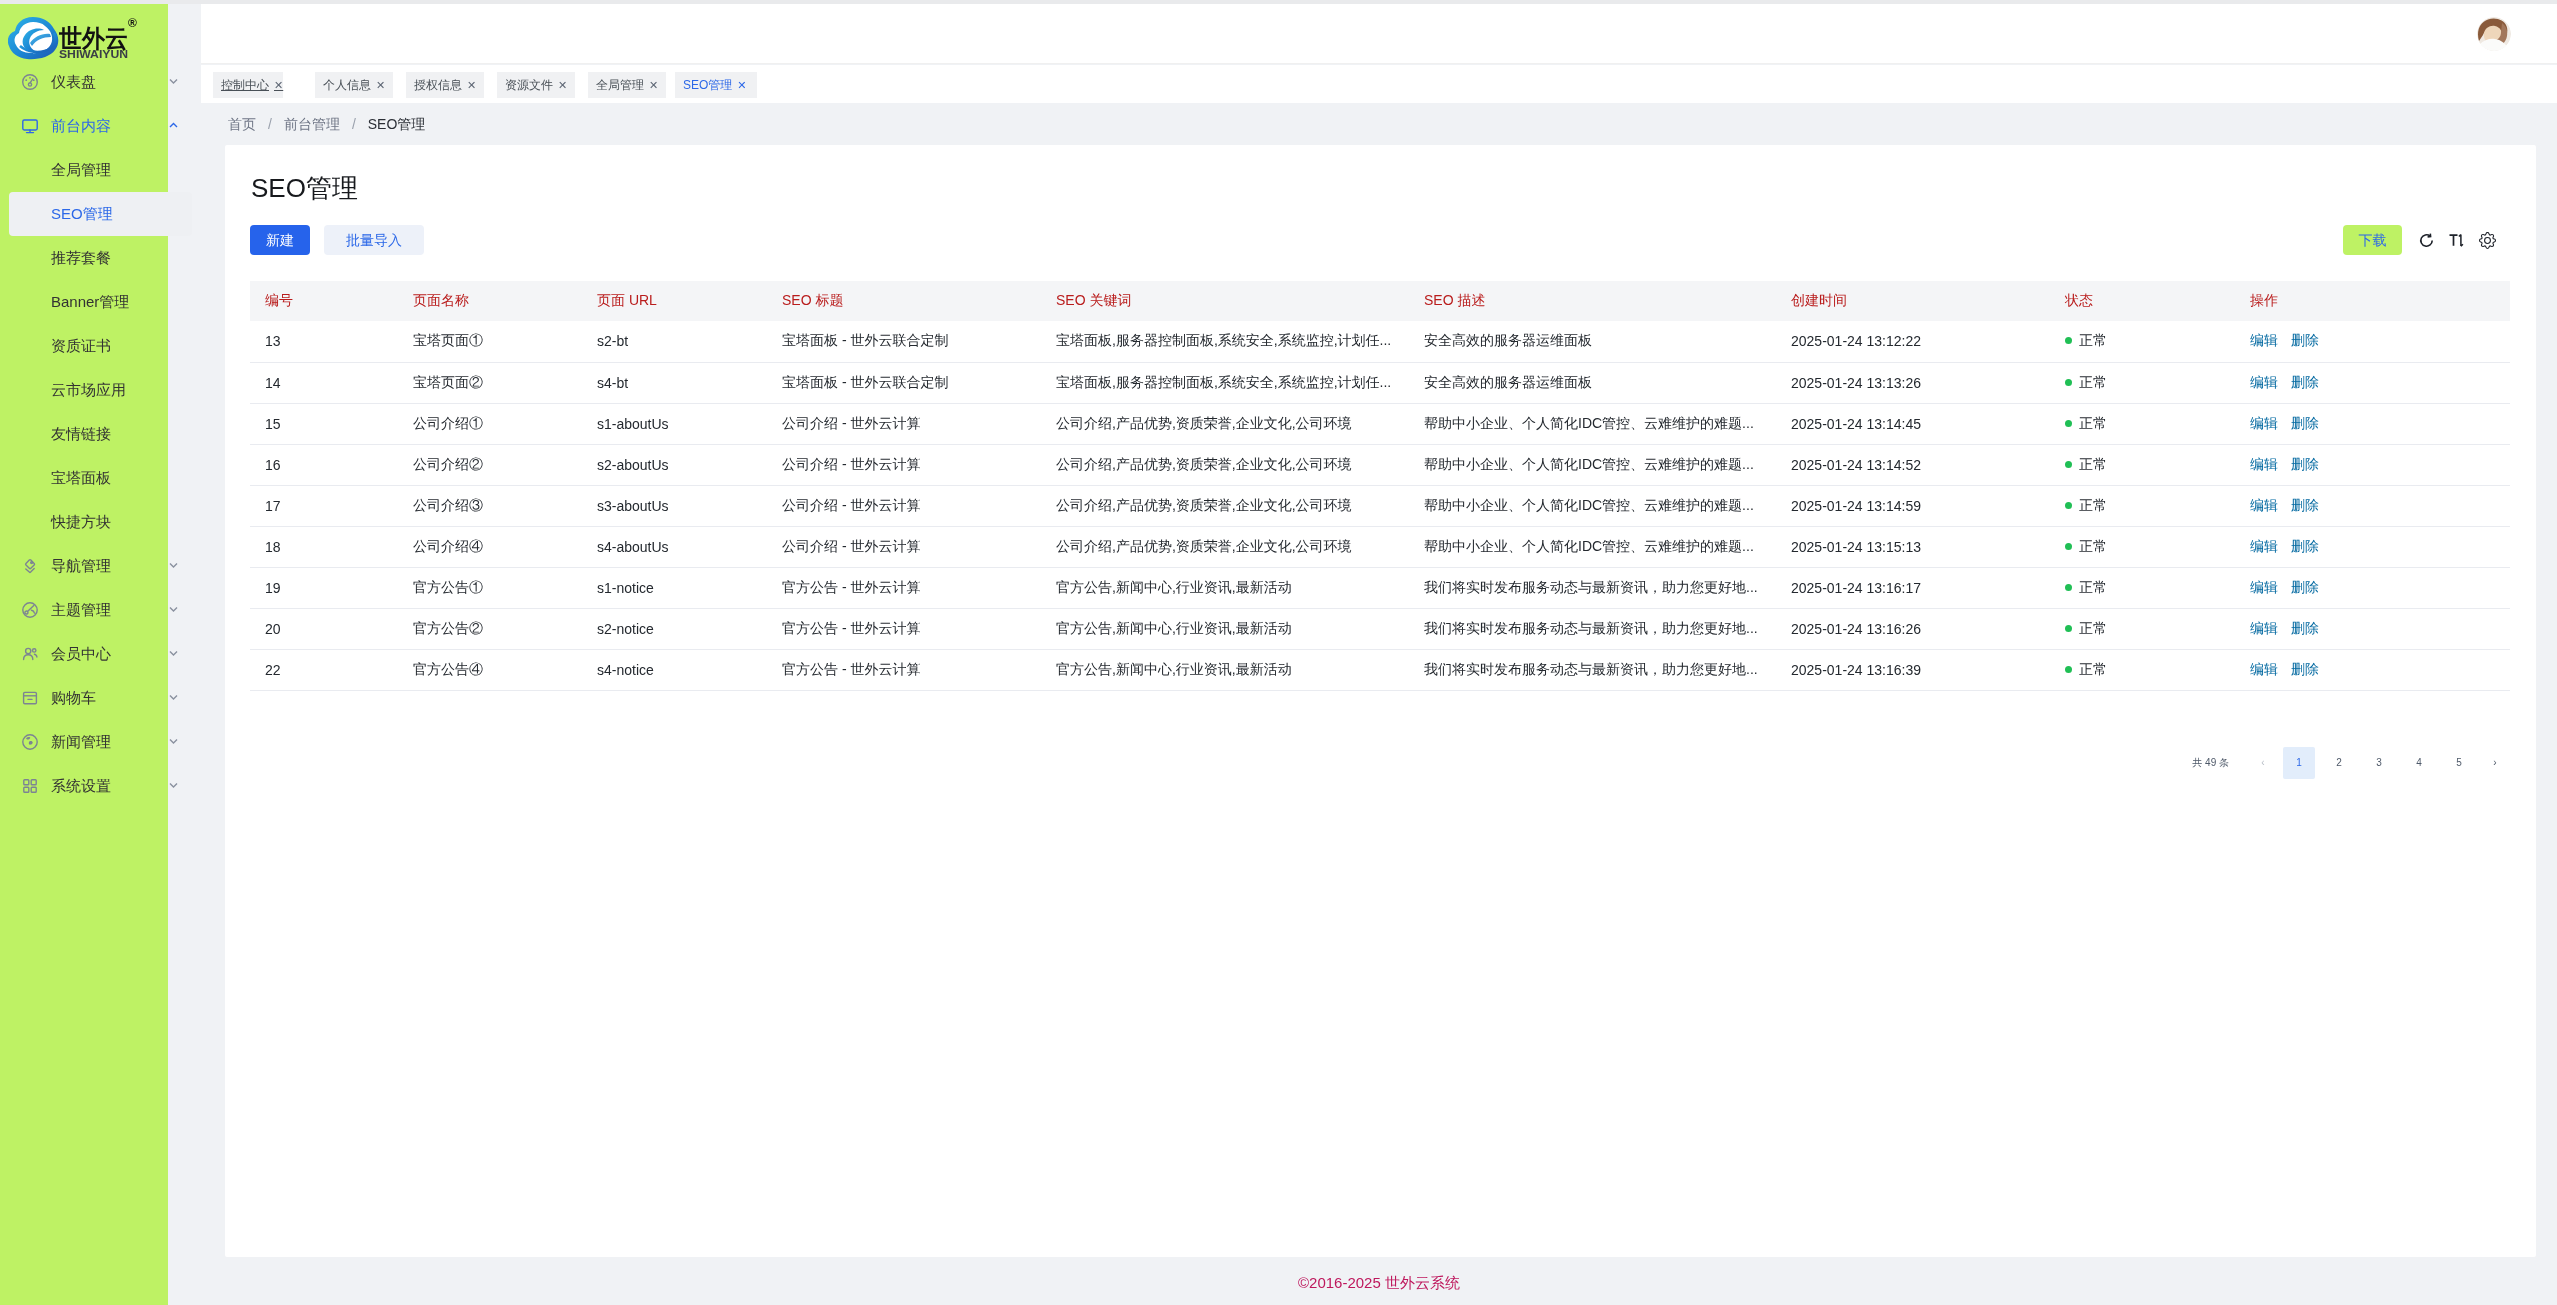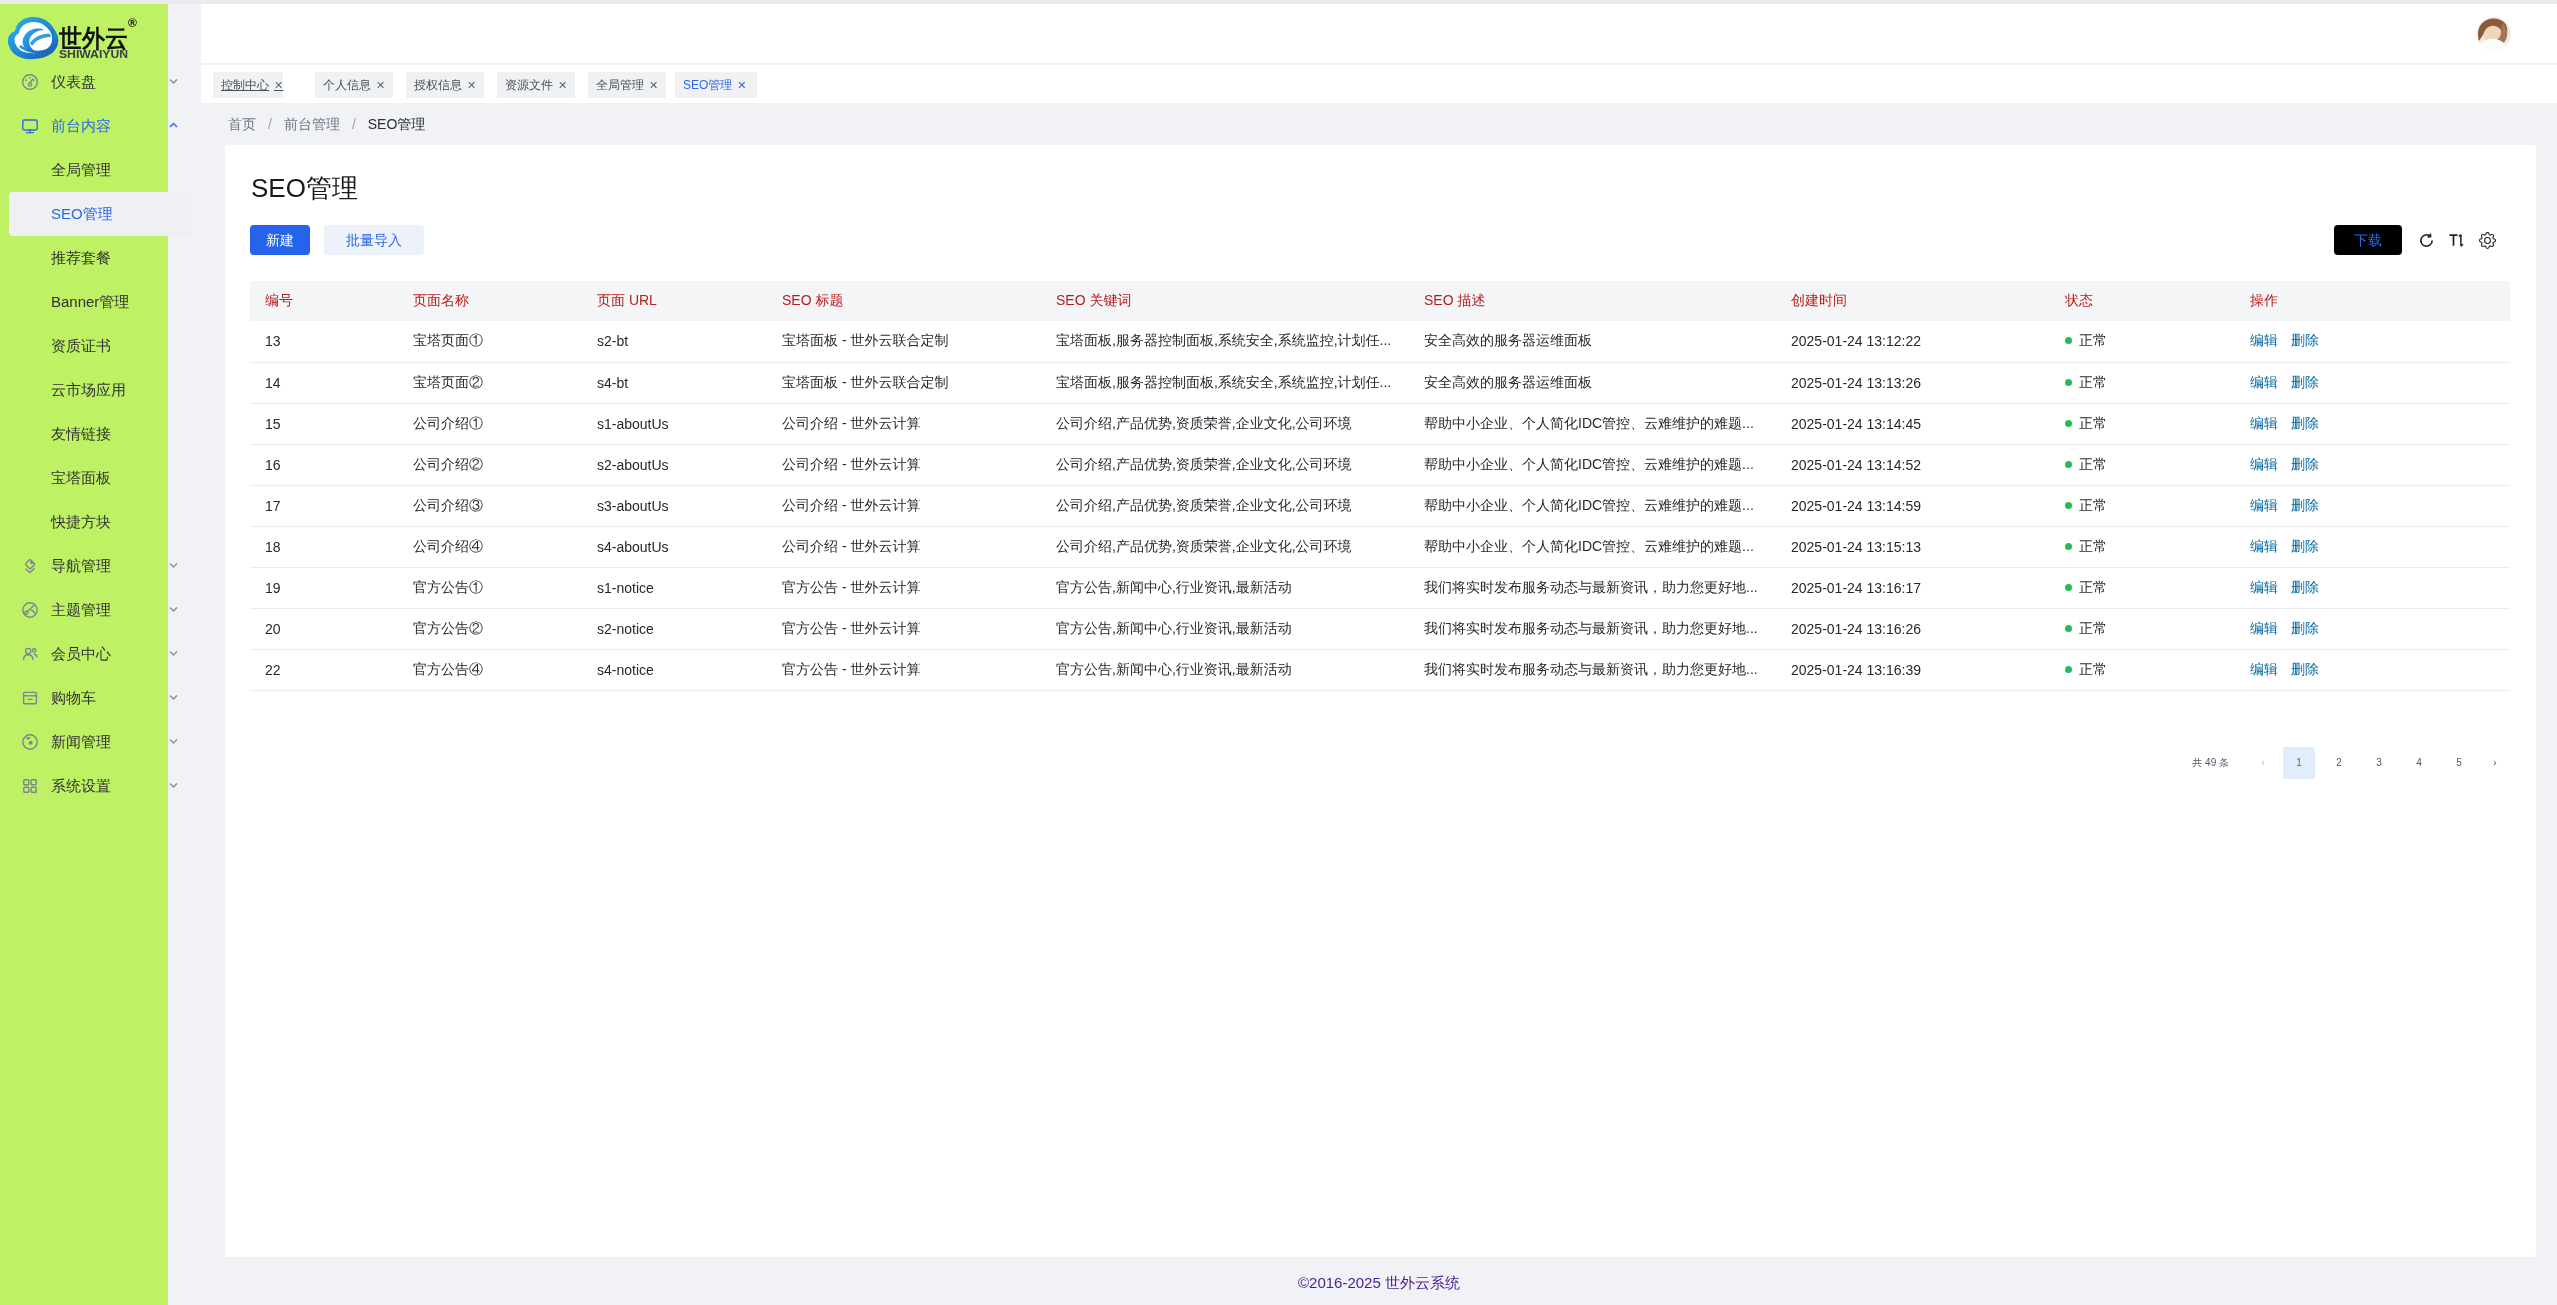"下载" .btn.dl { background: #000000 -> #bef264; width: 68px -> 59px }
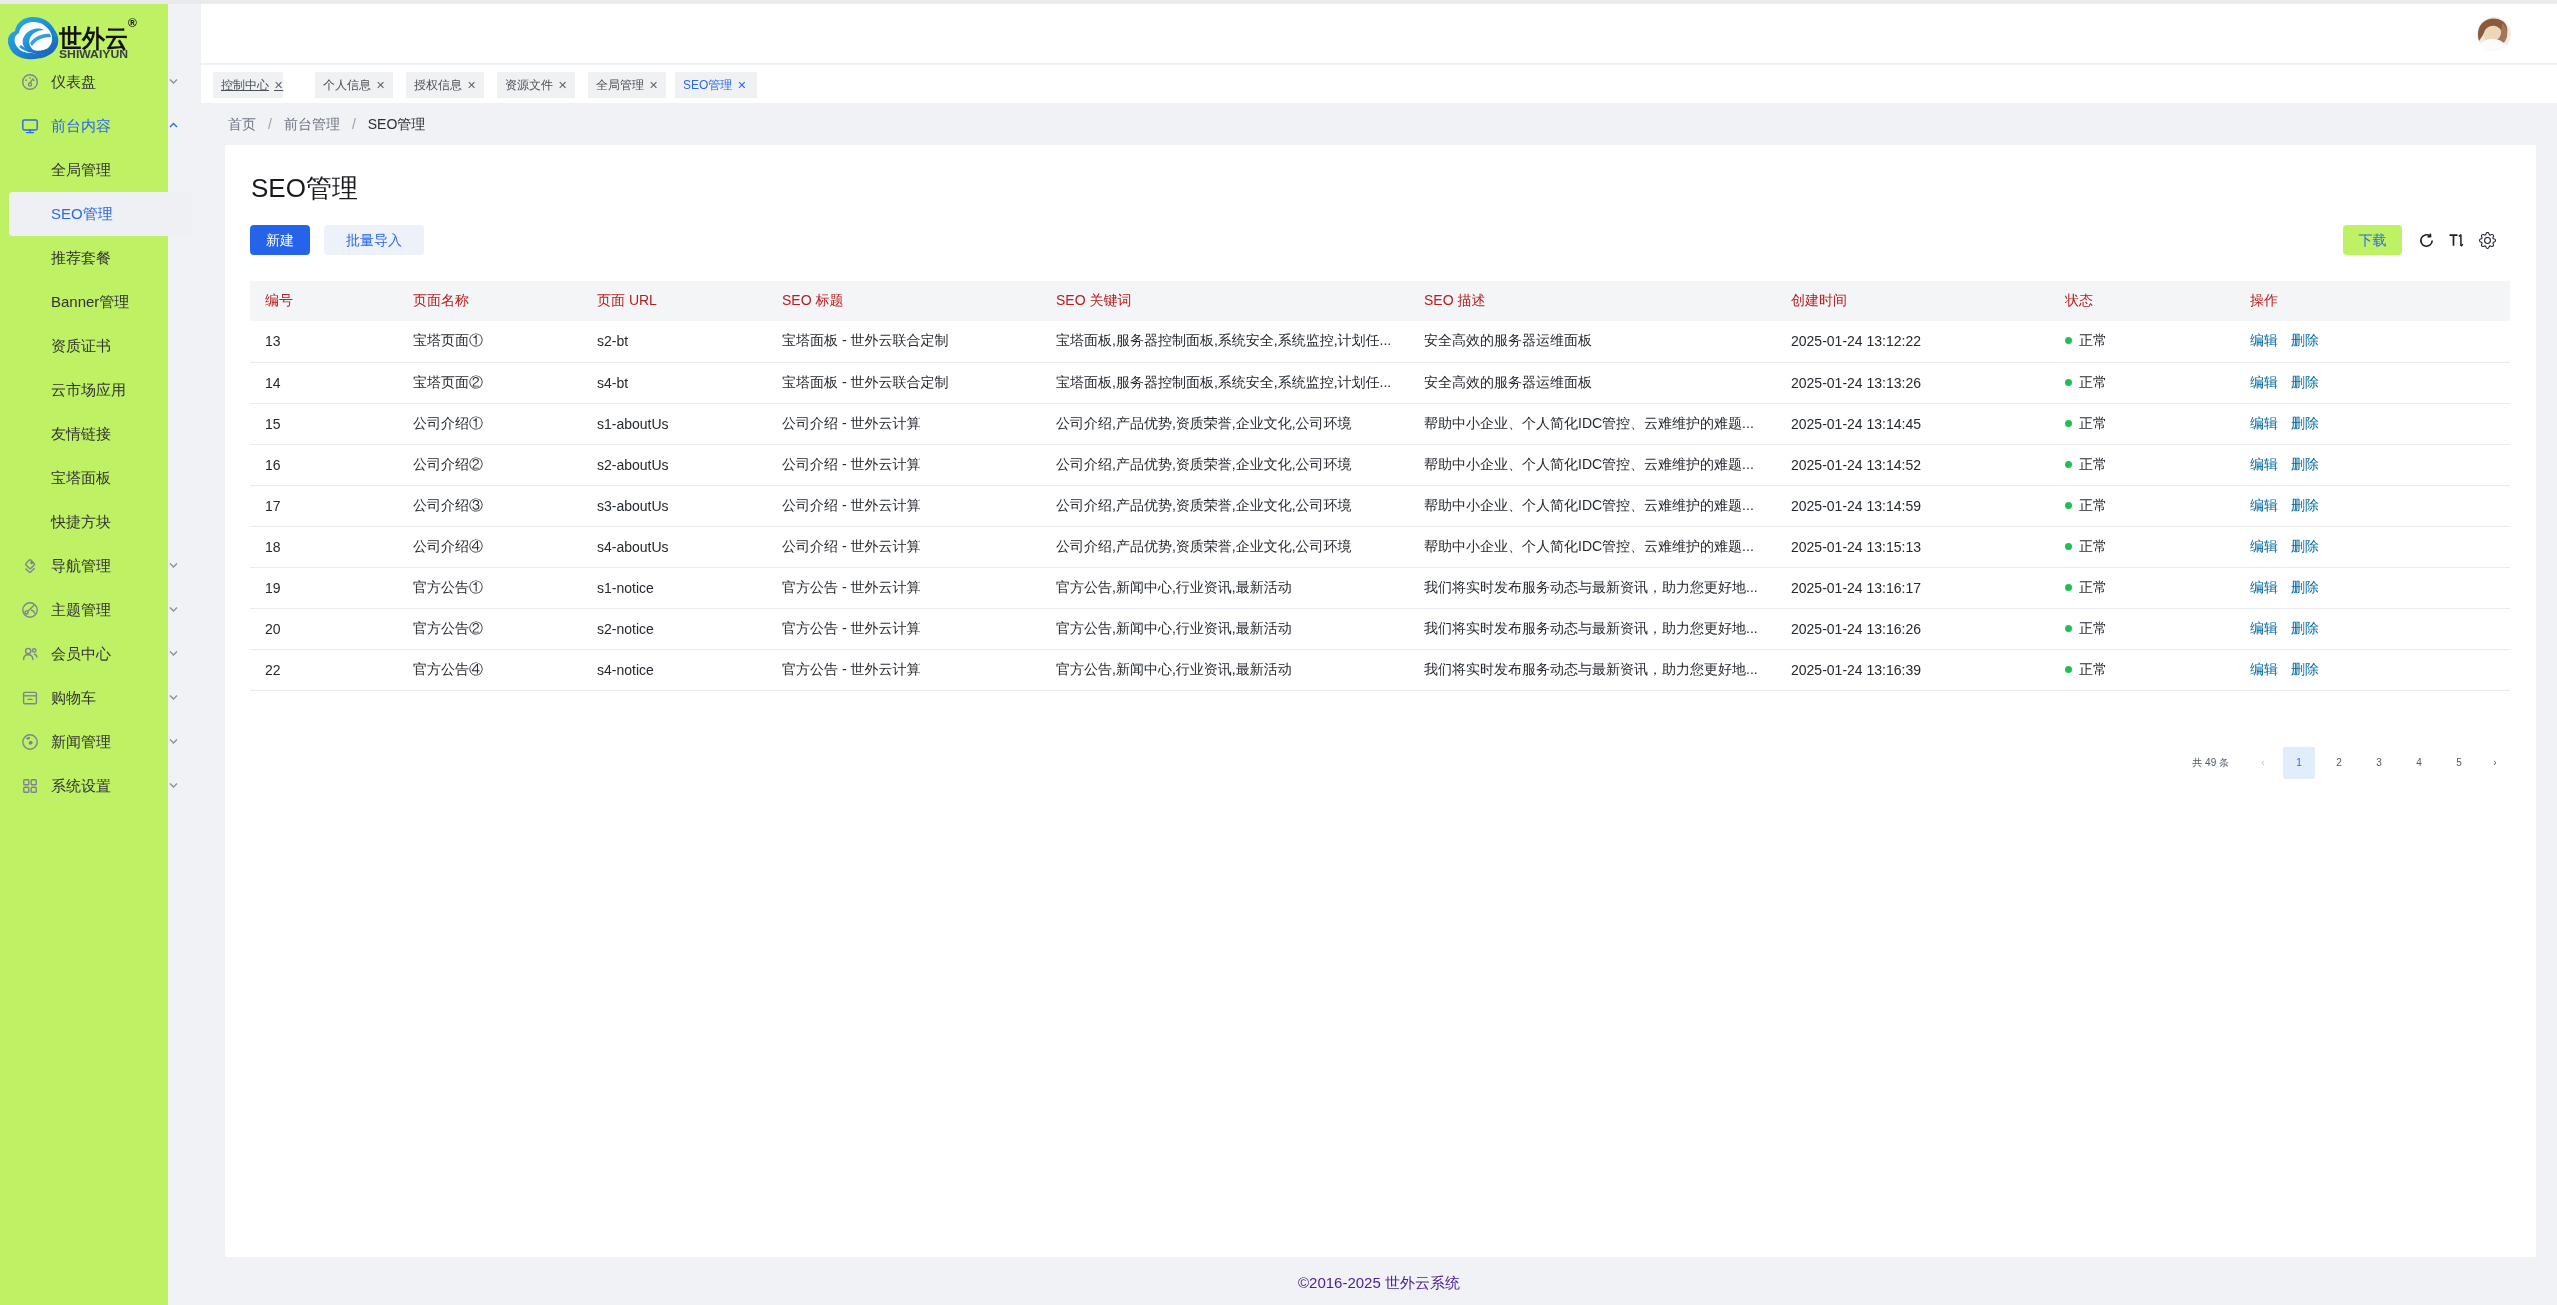"©2016-2025 世外云系统" .footer { color: #4c1d95 -> #be185d }
